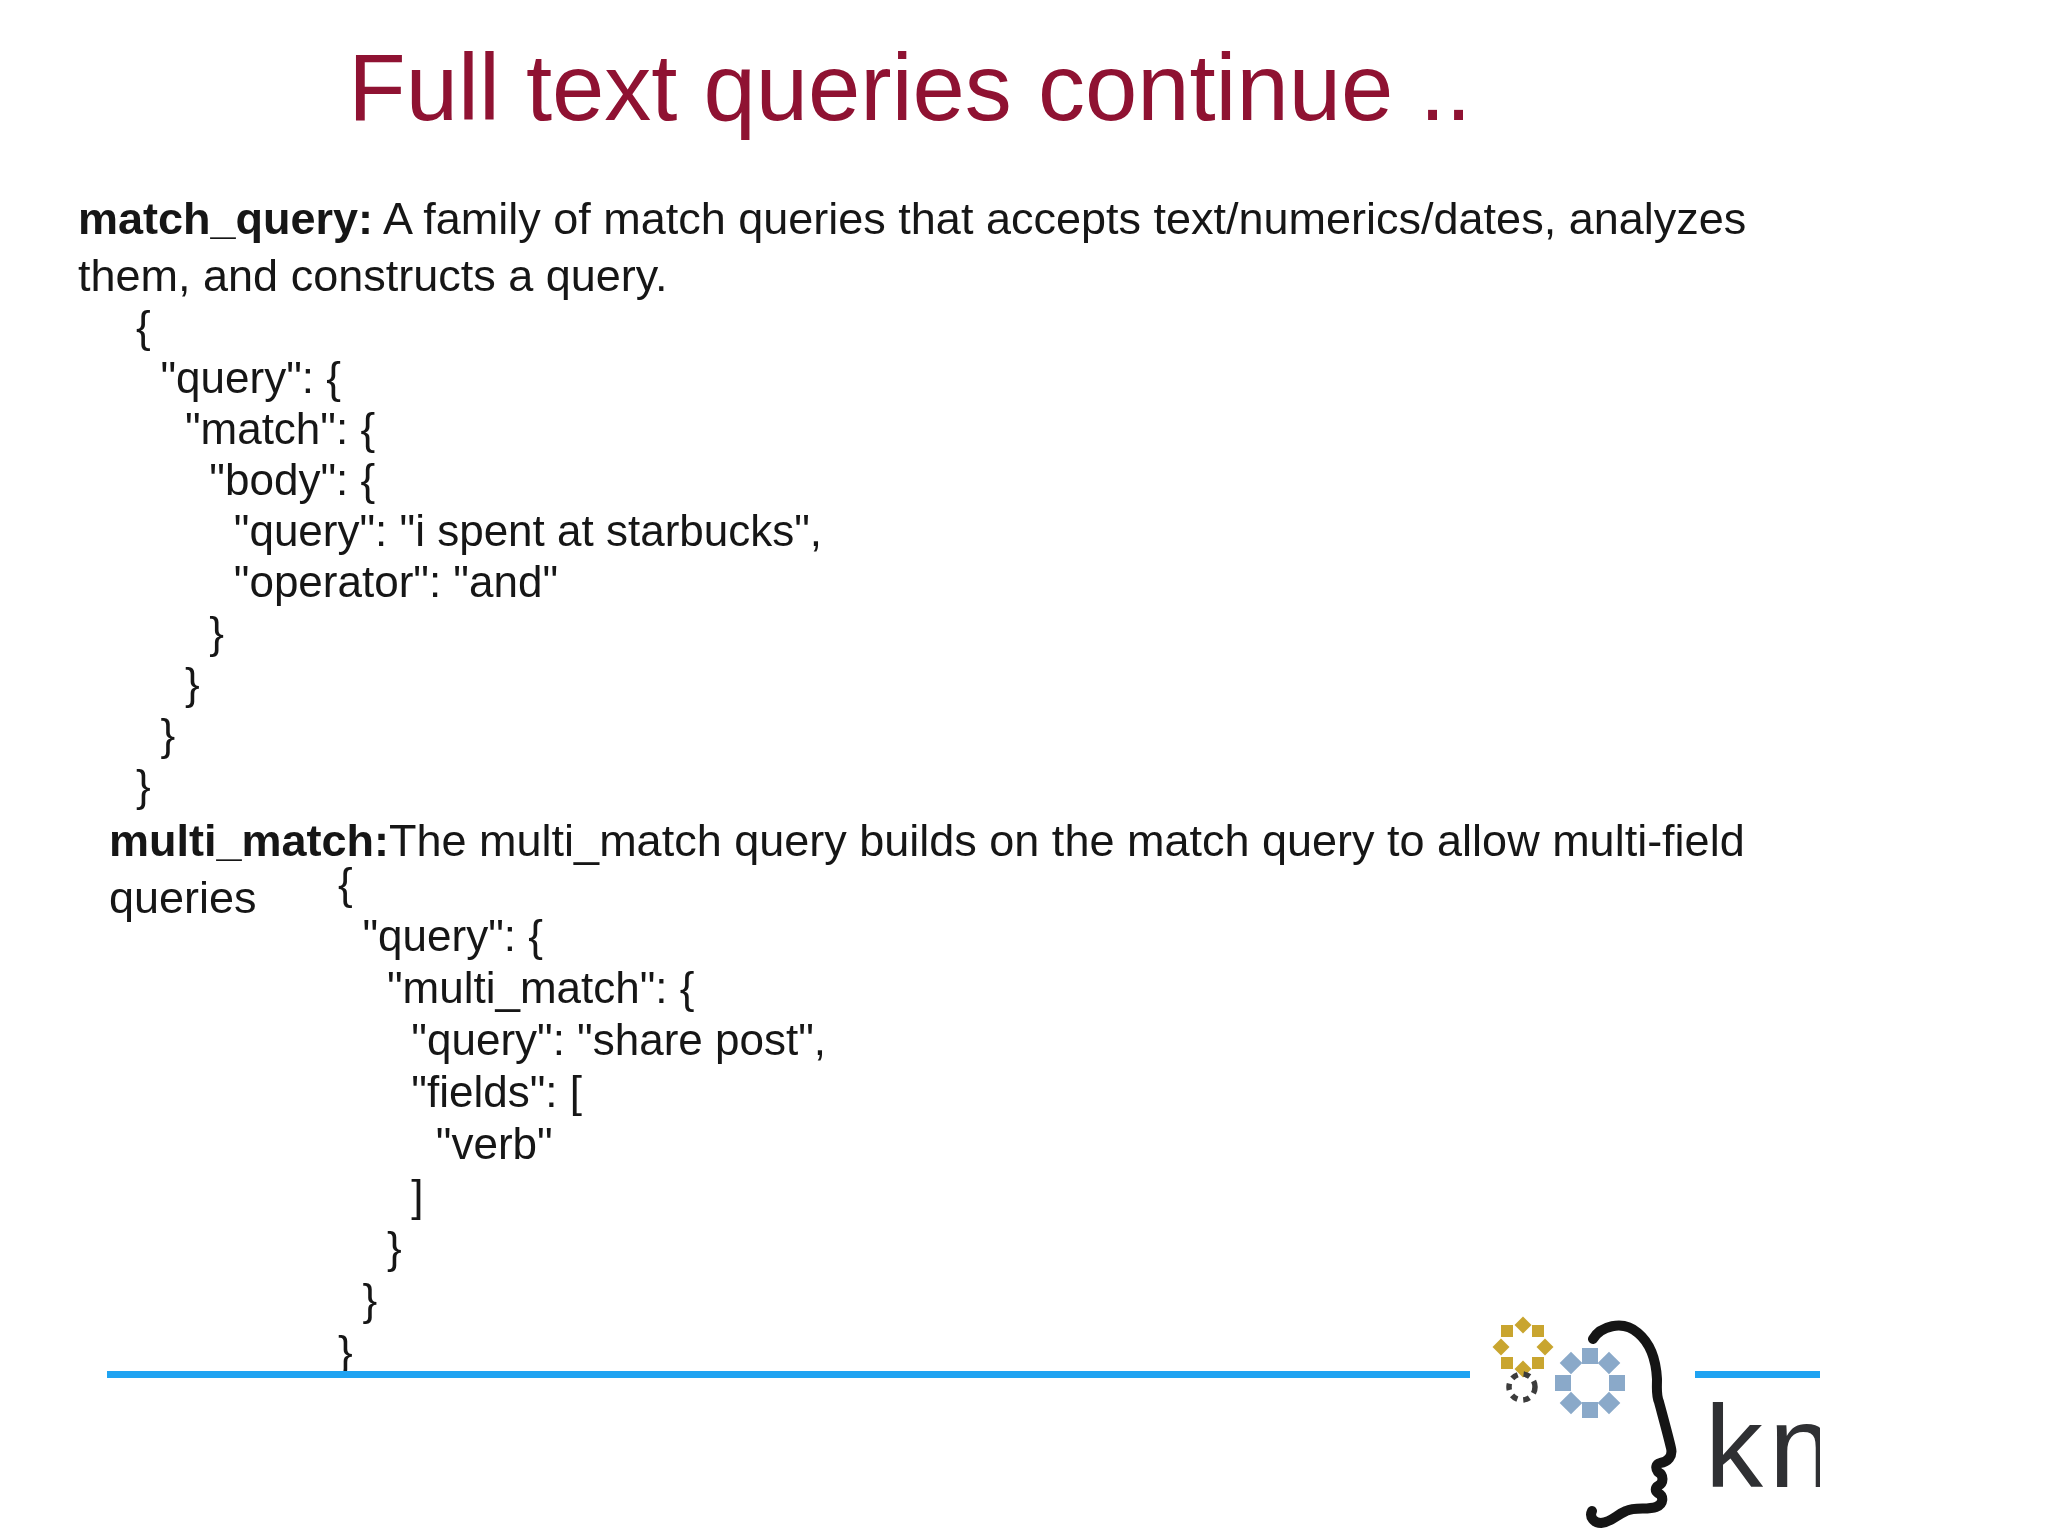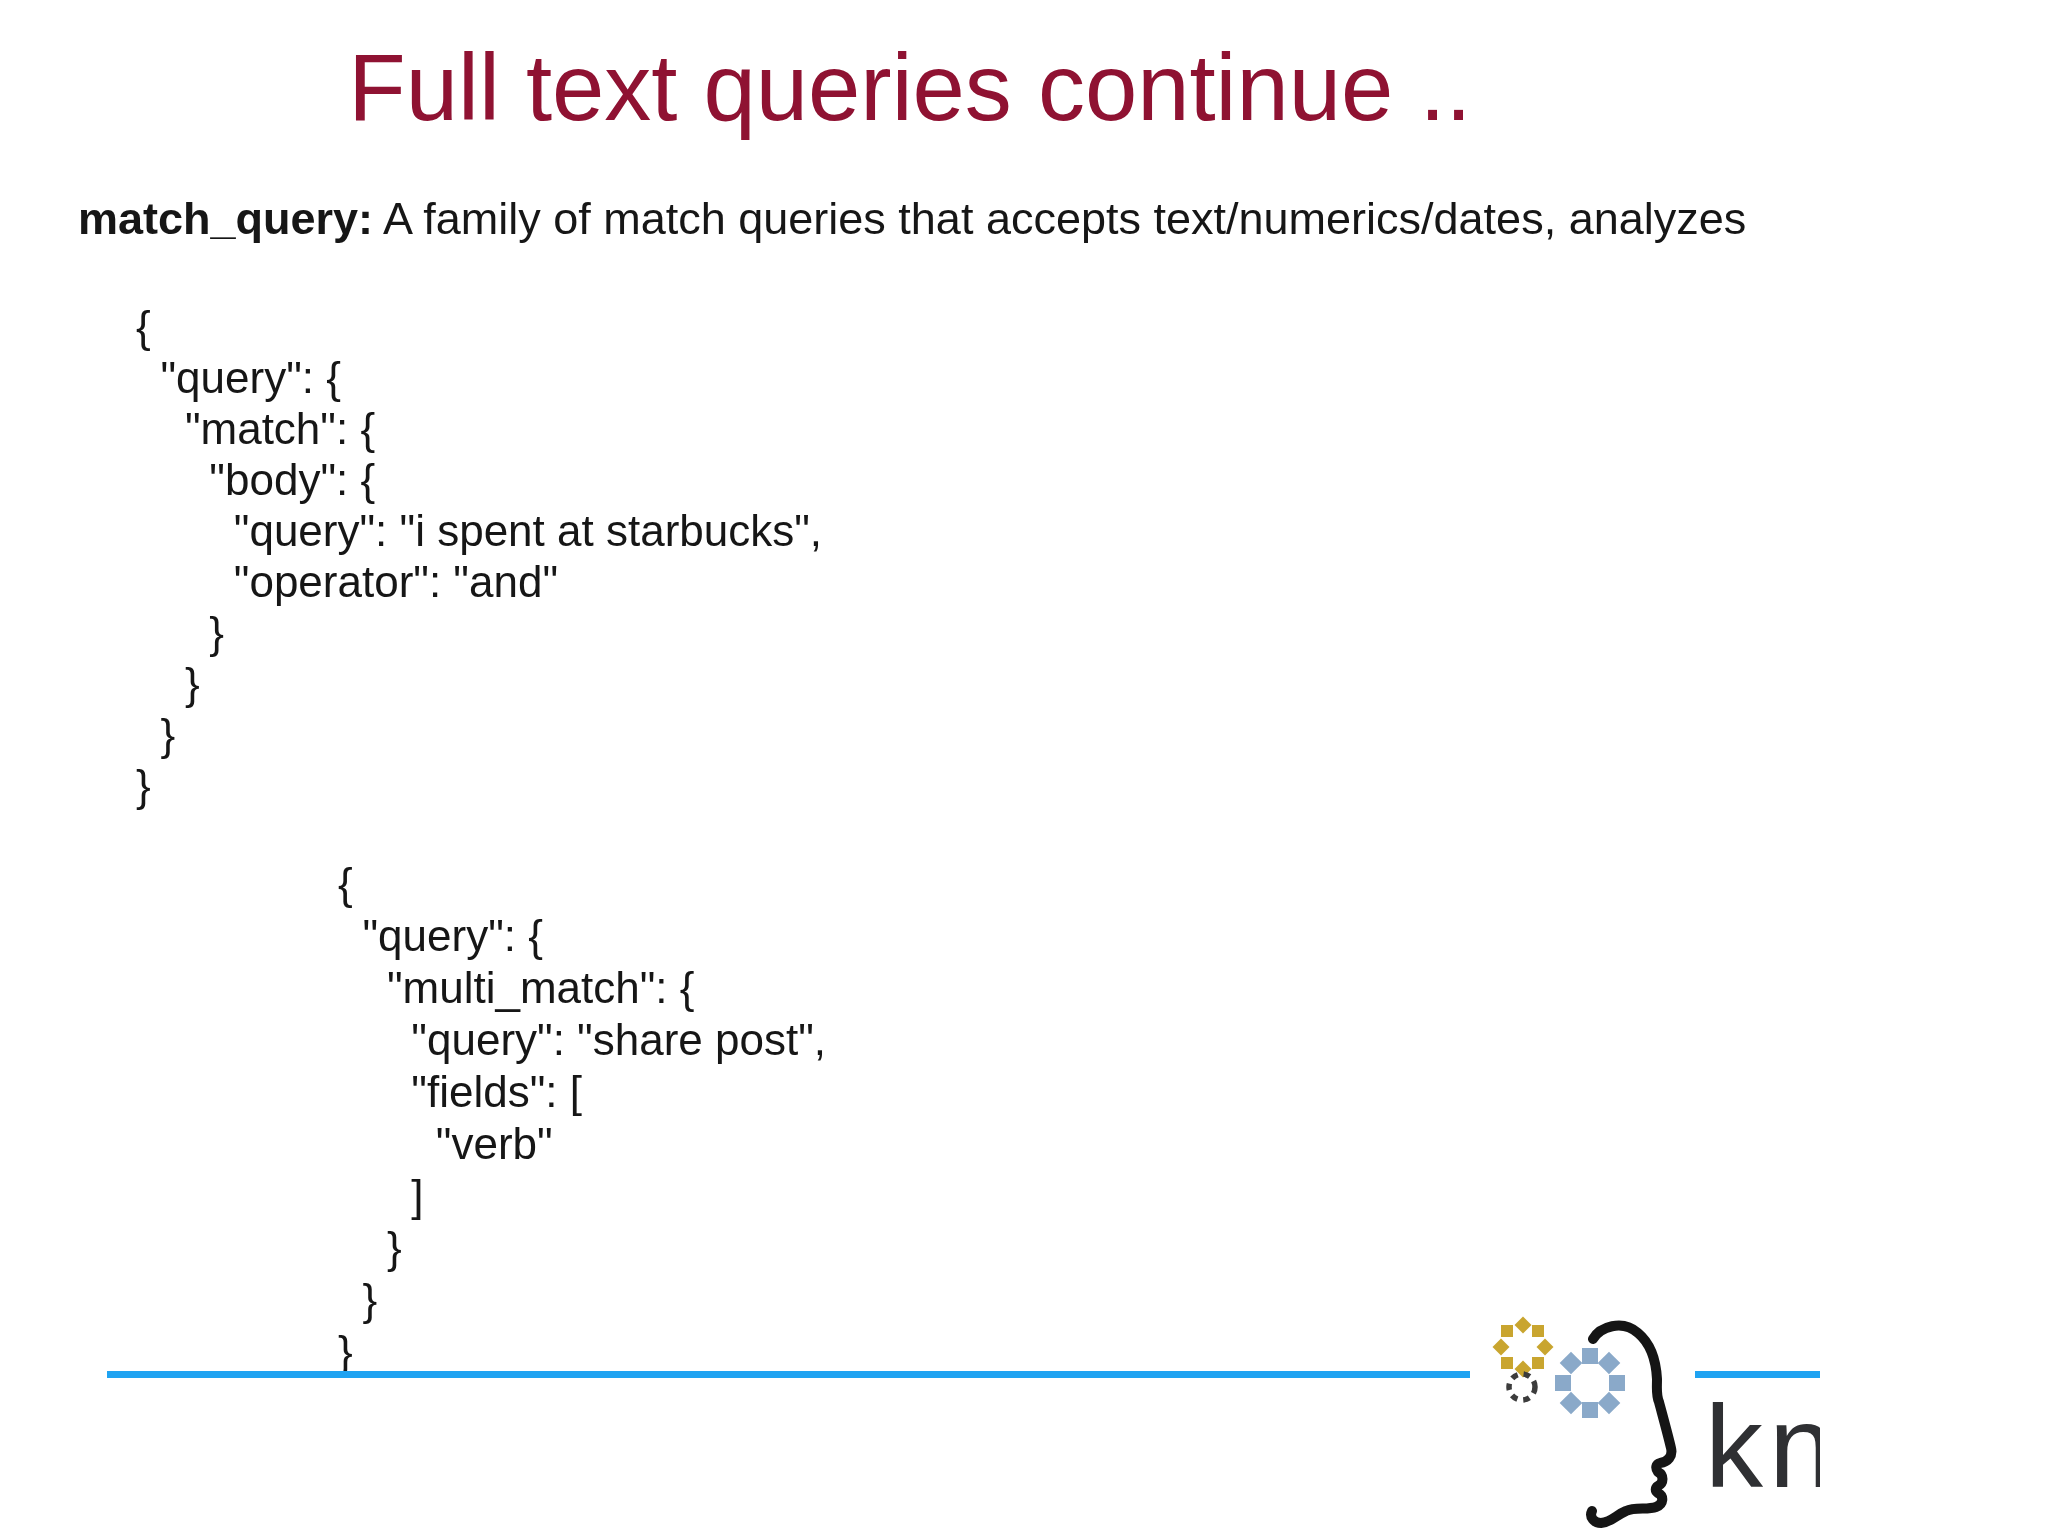"them, and constructs a query." span { html: none -> <span>them, and constructs a query.</span> }
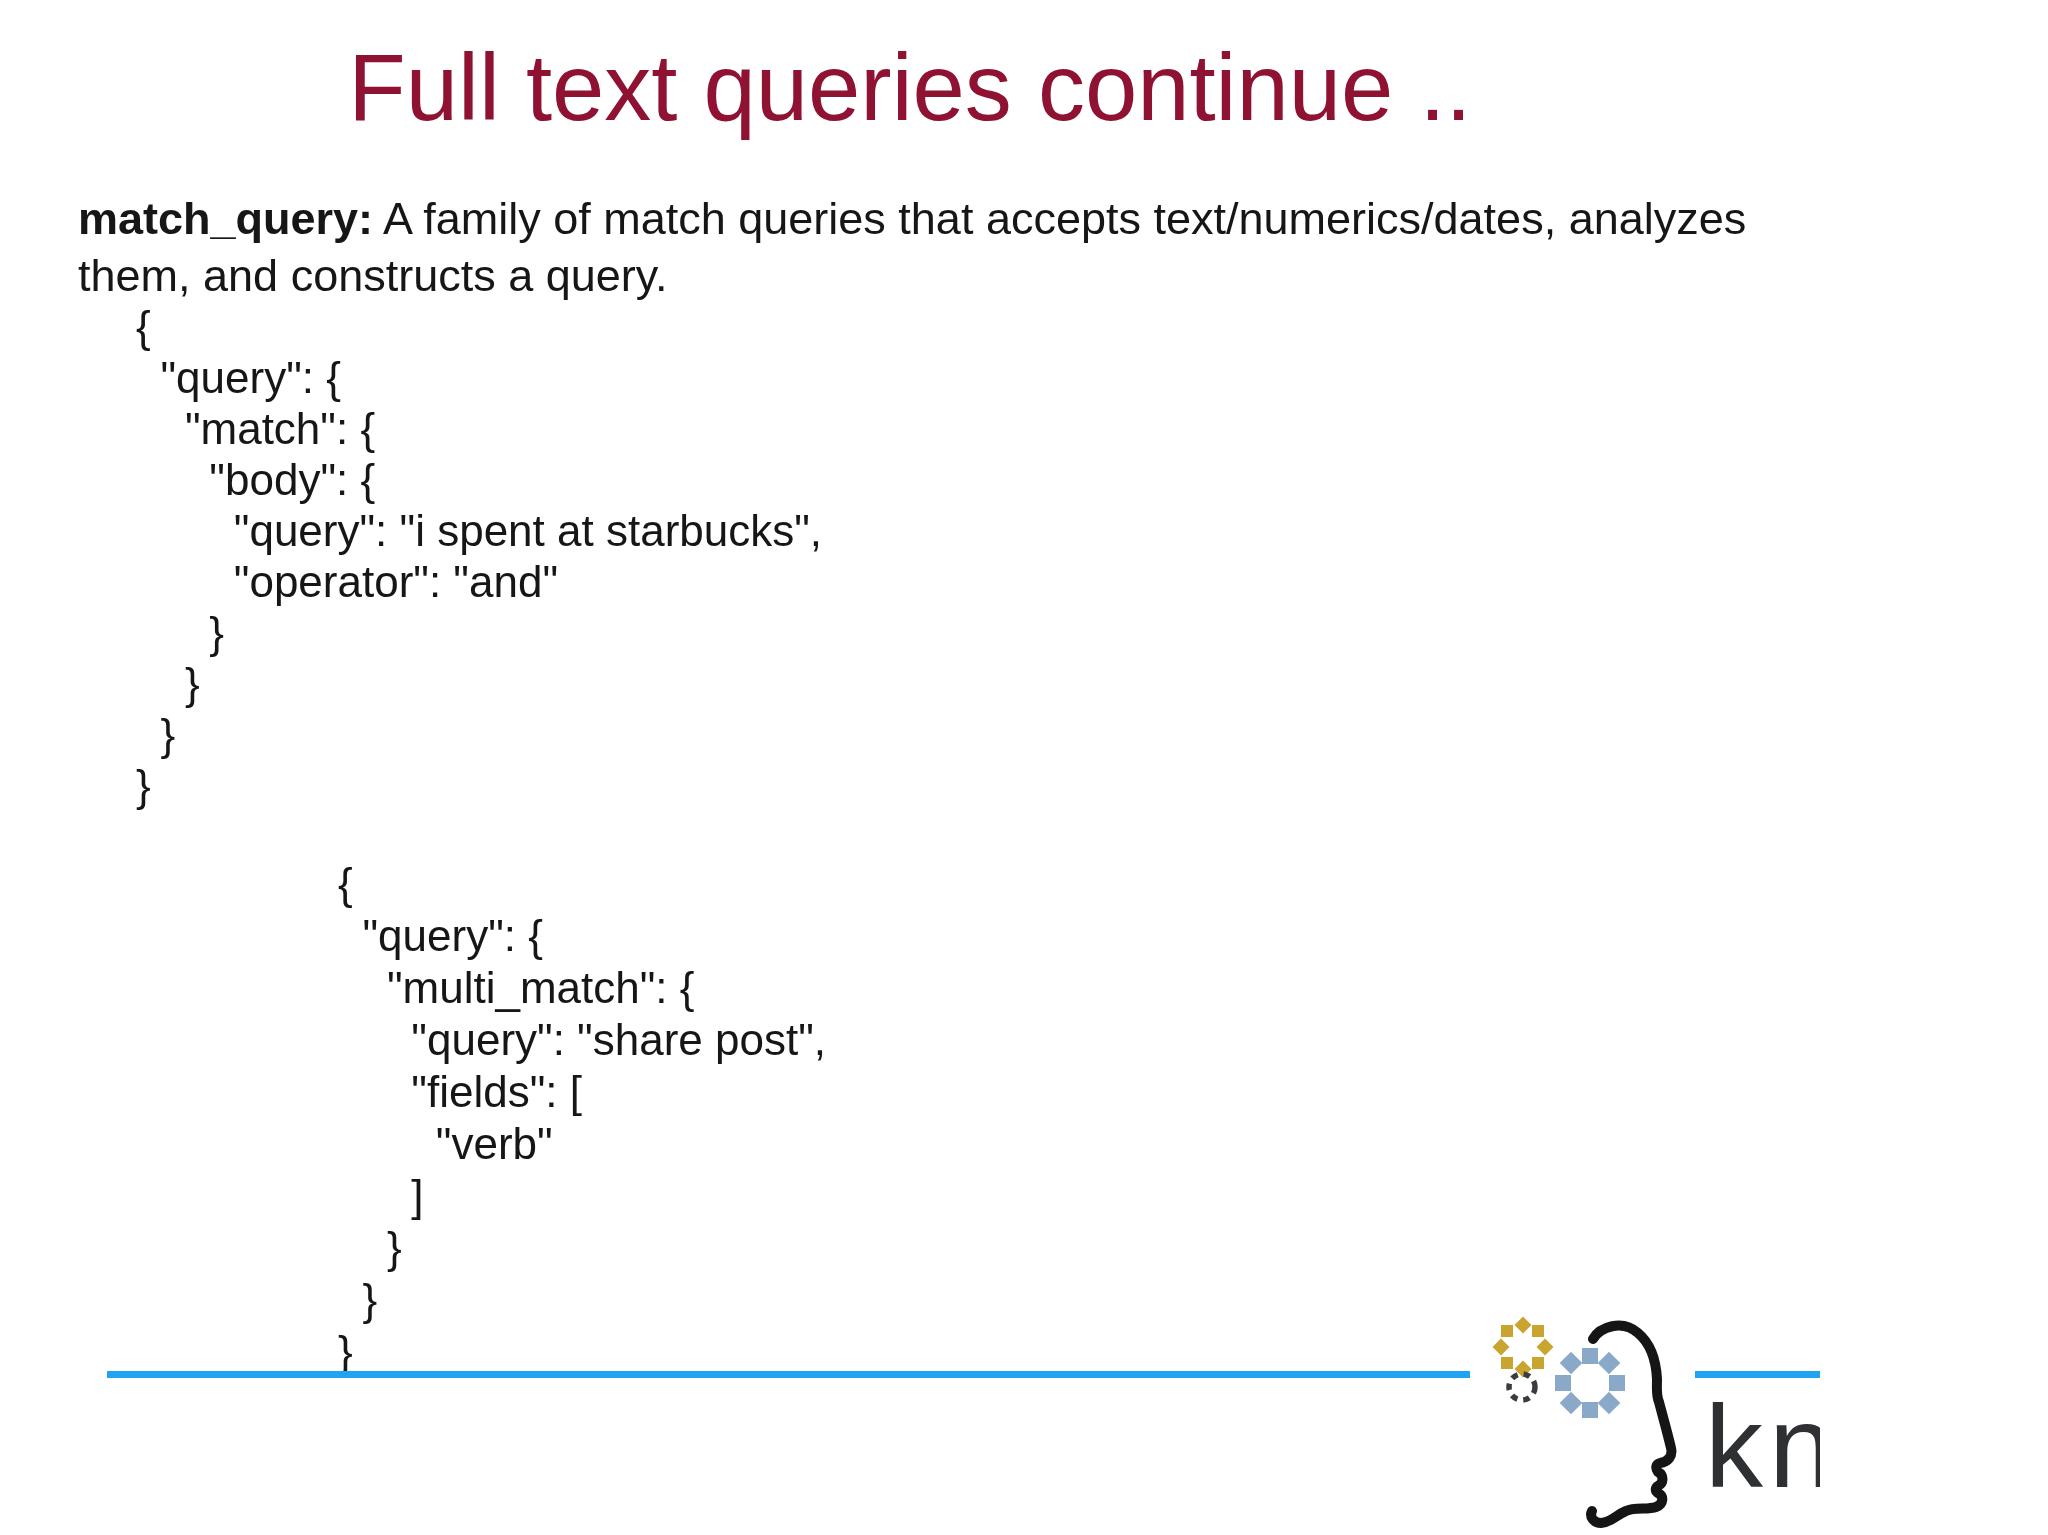"multi_match:The multi_match query builds" p.para { html: none -> <p><b>multi_match:</b><span>The multi_match query builds on the match query to allow multi-field</span><br><span>queries</span></p> }
